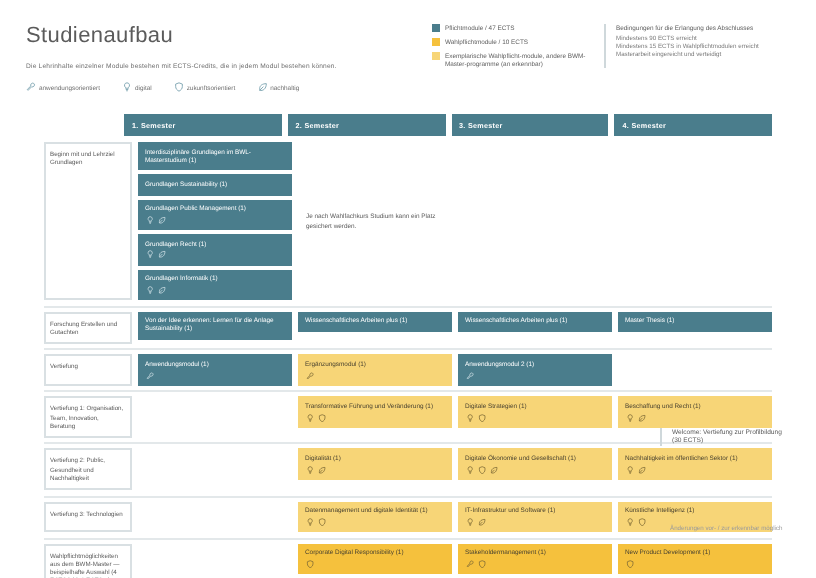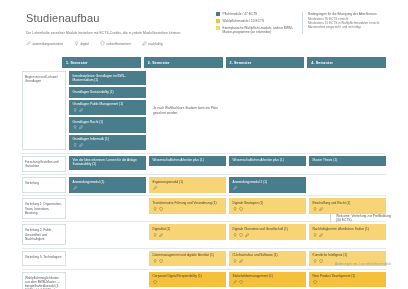"Studienaufbau" .header { padding: 12px 0 0 26px -> 12px 0 0 13px }
